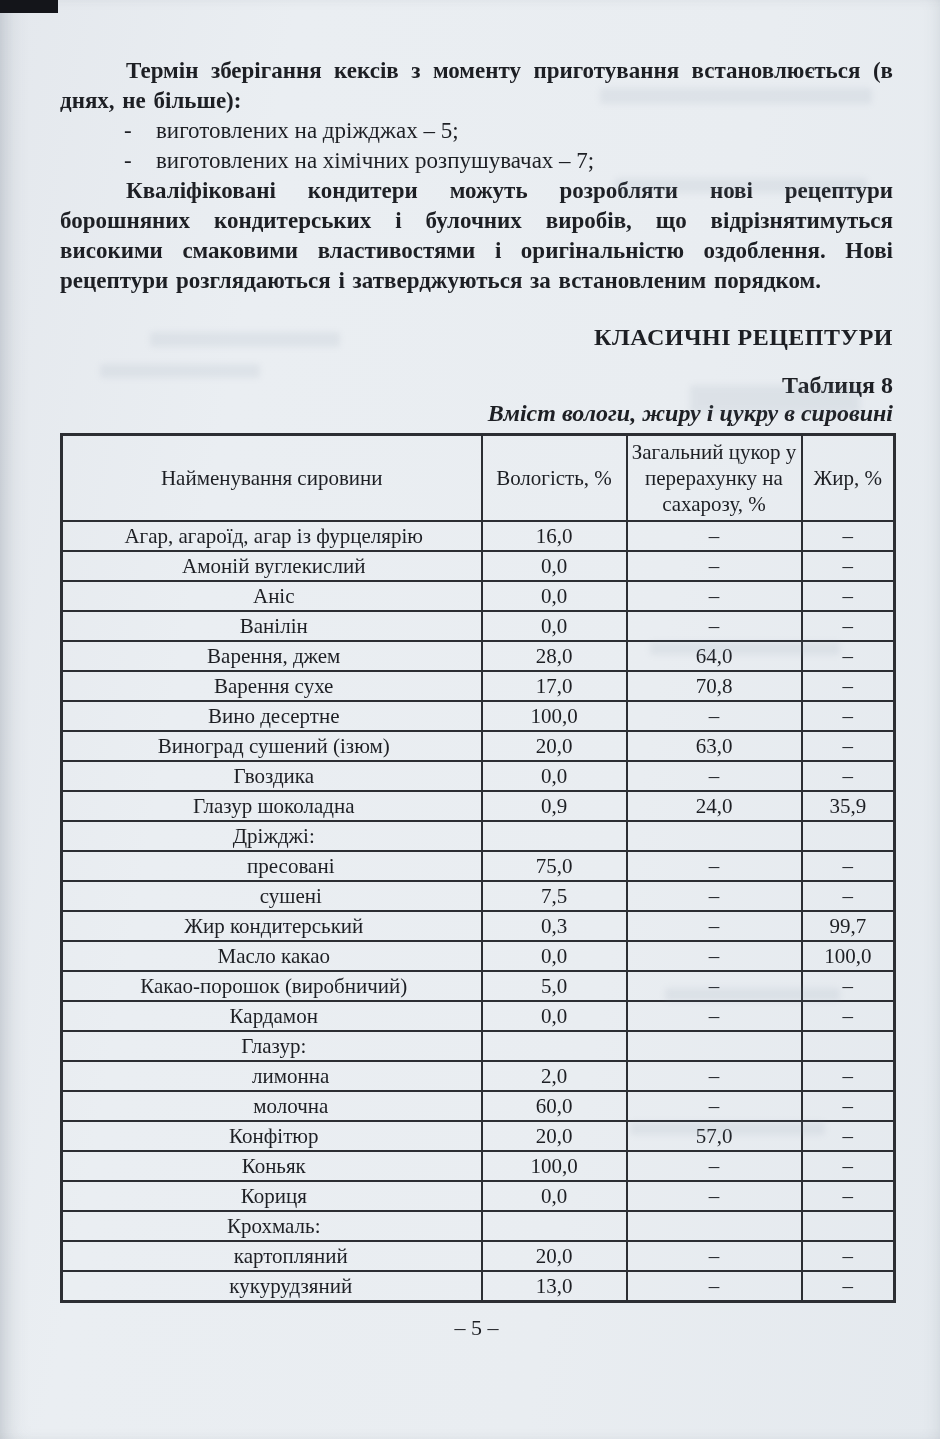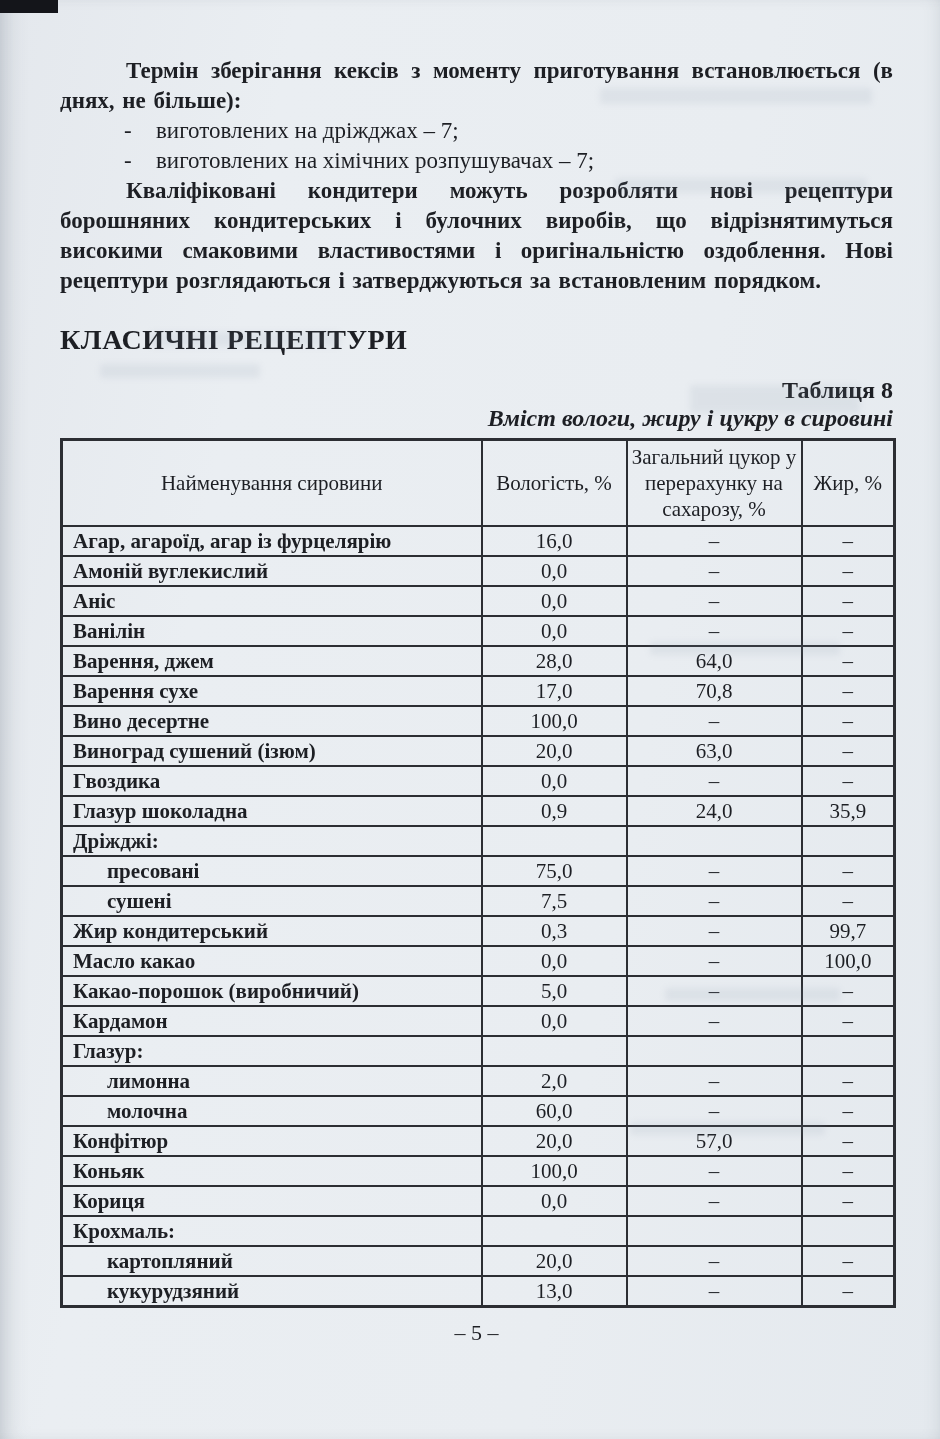"виготовлених на дріжджах – 7;" span { text: 7 -> 5 }
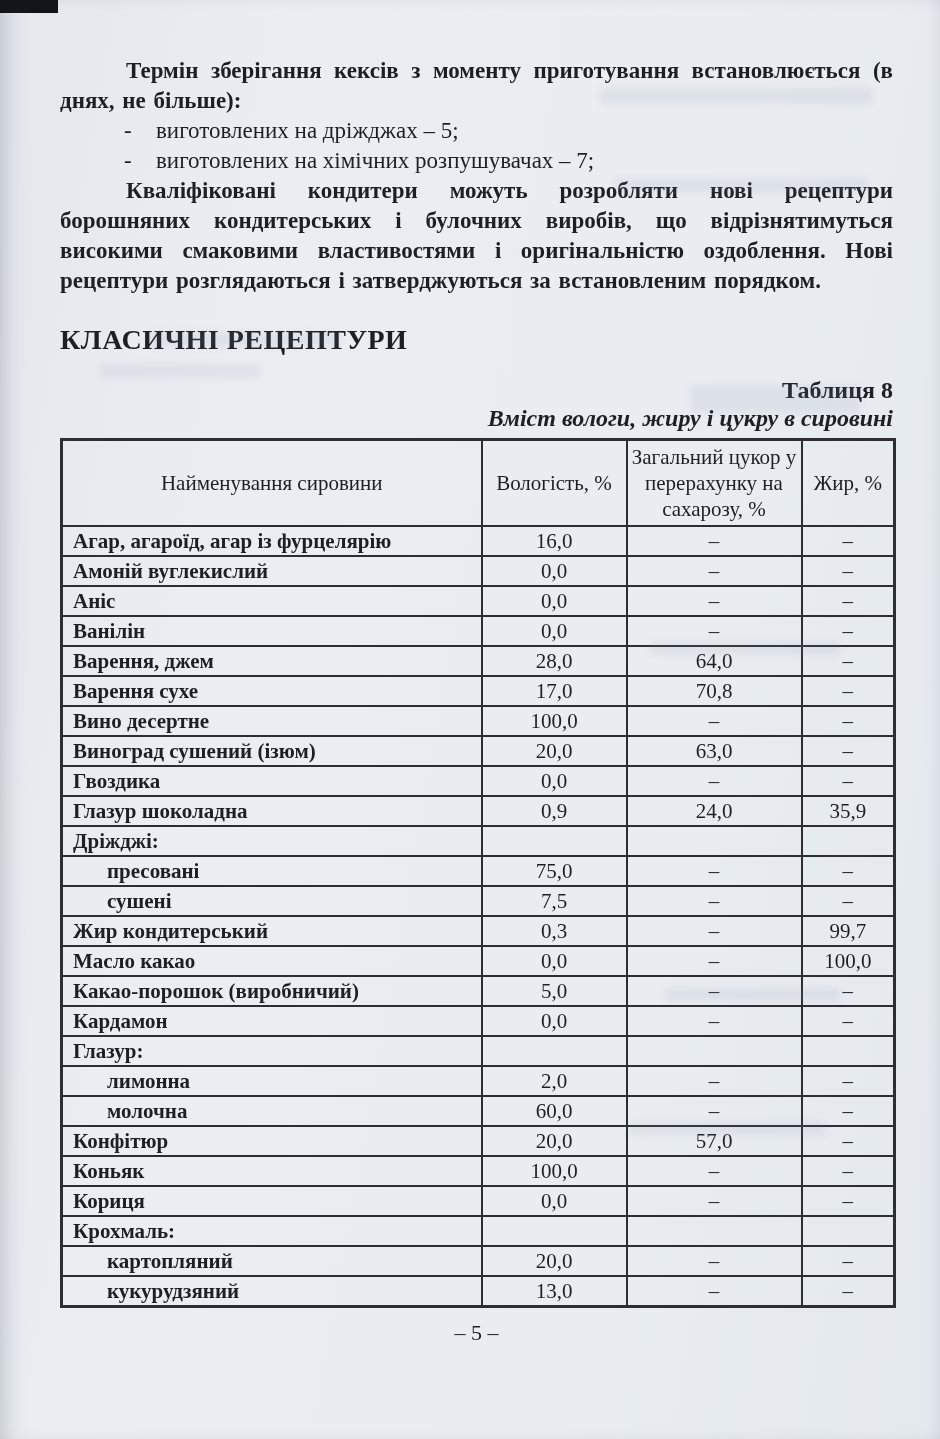"КЛАСИЧНІ РЕЦЕПТУРИ" .section-title { font-size: 28px -> 24px; text-align: left -> right }
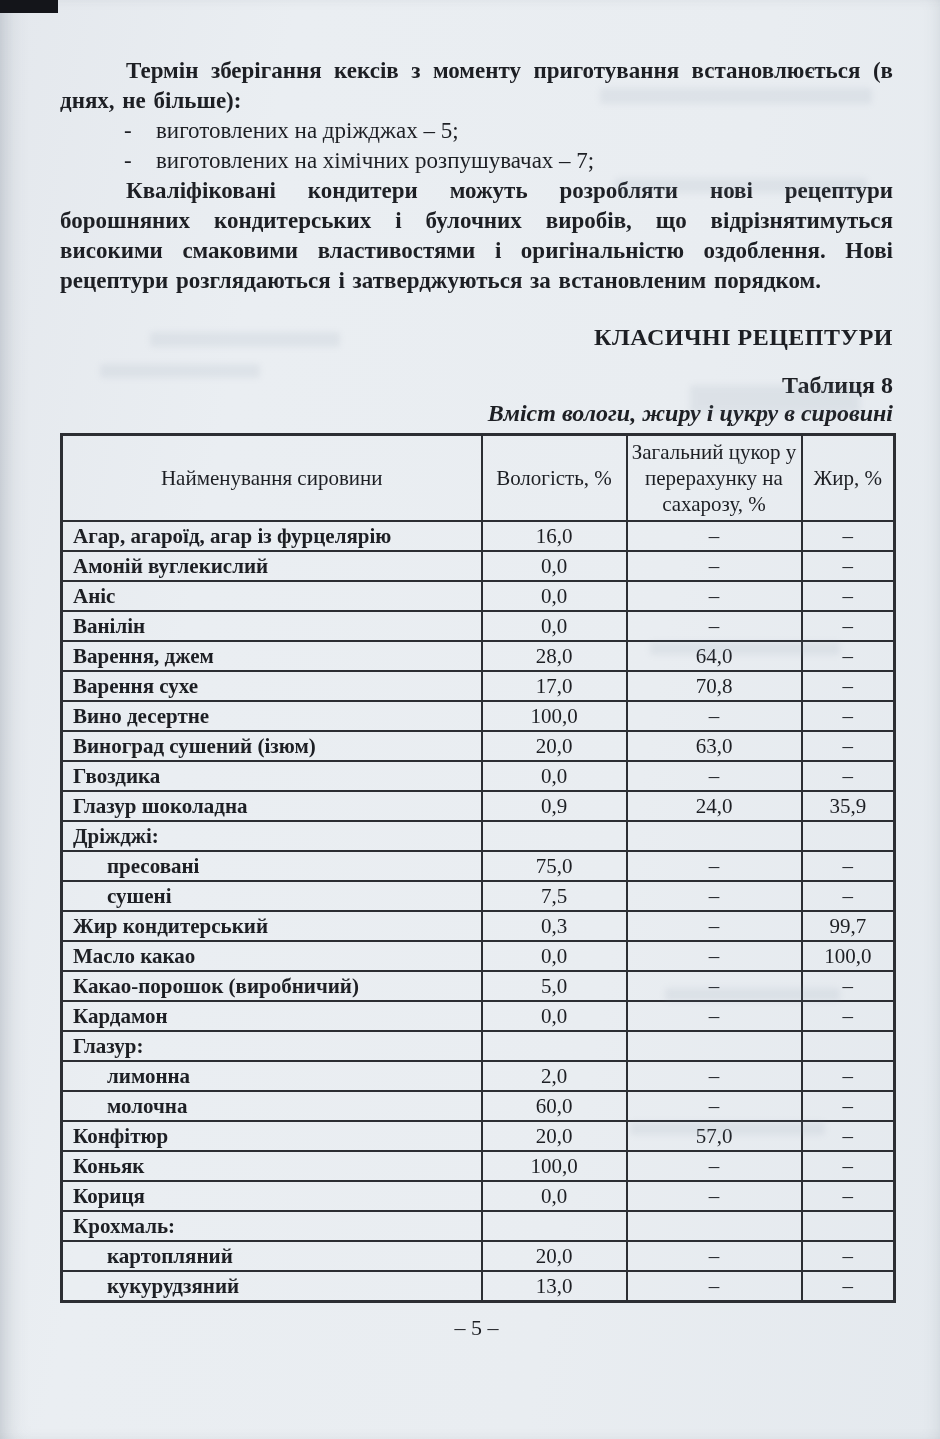"Агар, агароїд, агар із фурцелярію" td.name { font-weight: bold -> none; text-align: left -> center }
